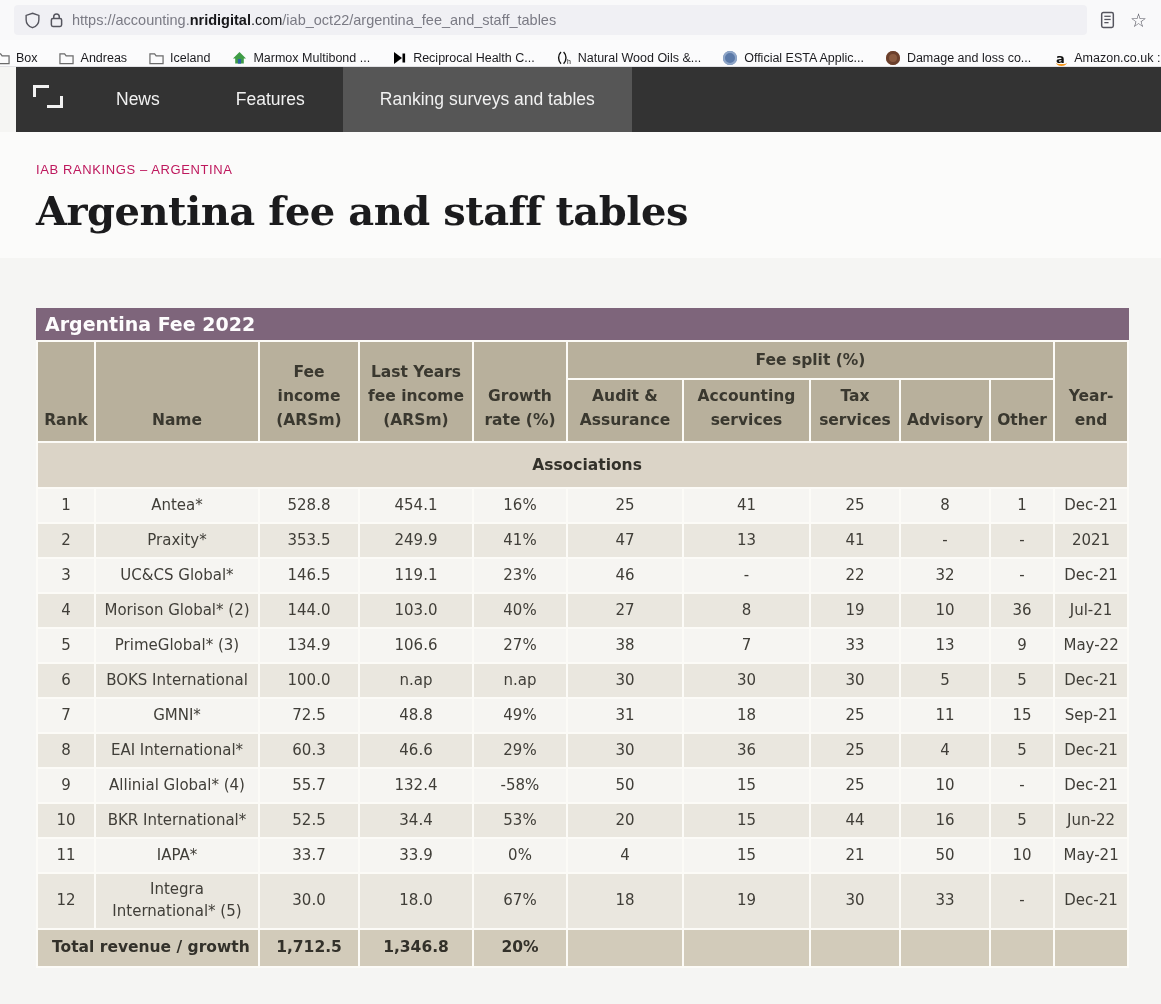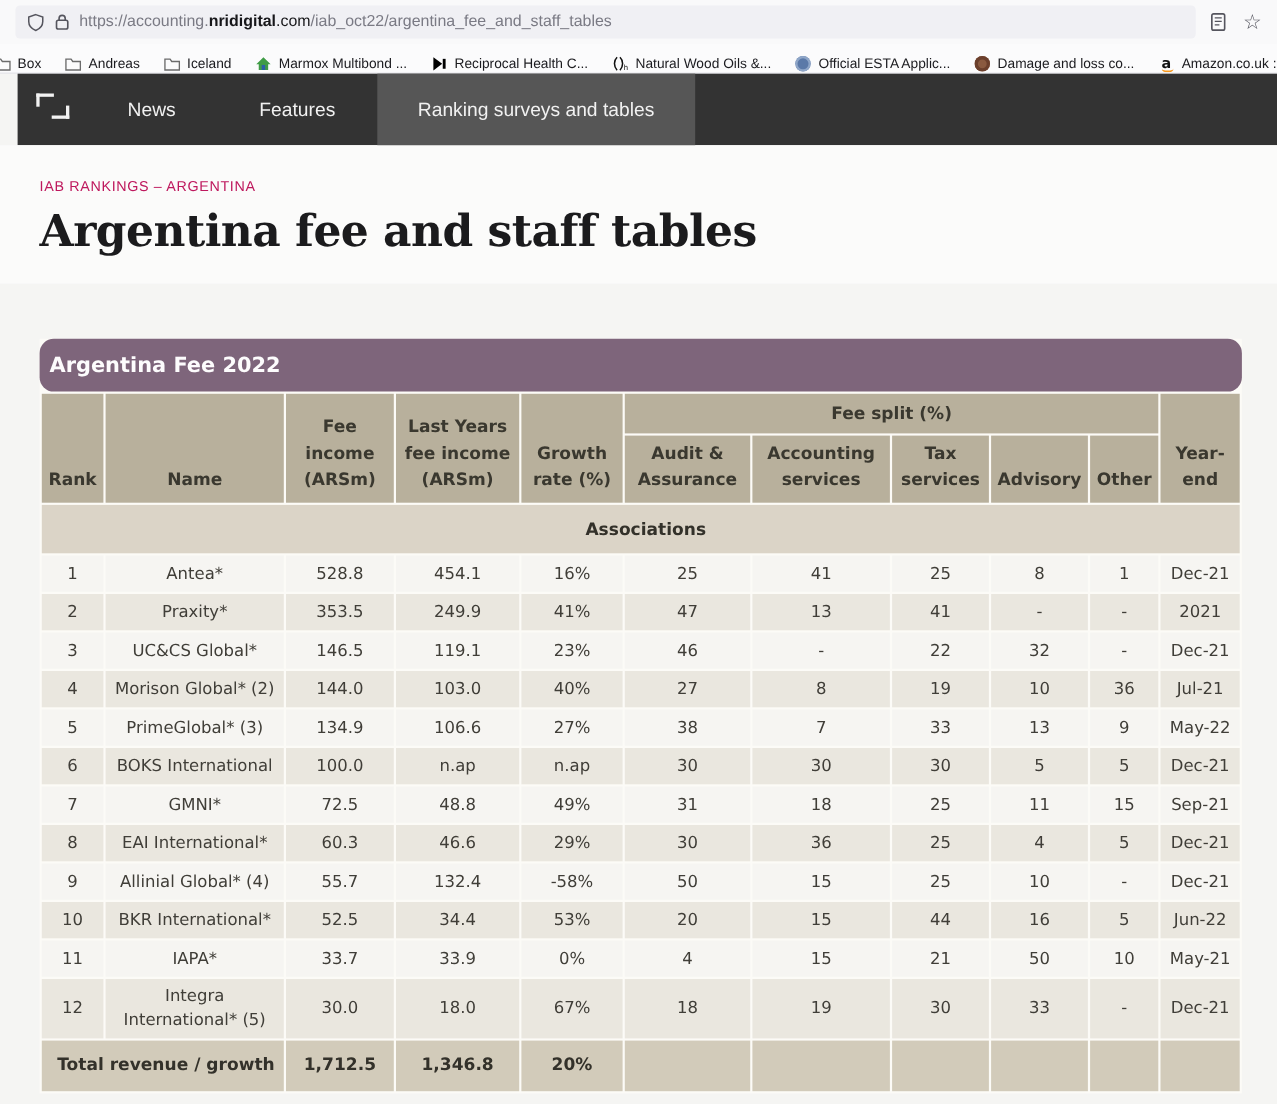"Argentina Fee 2022" .table-title { border-radius: 13px -> none; height: 48px -> 32px }
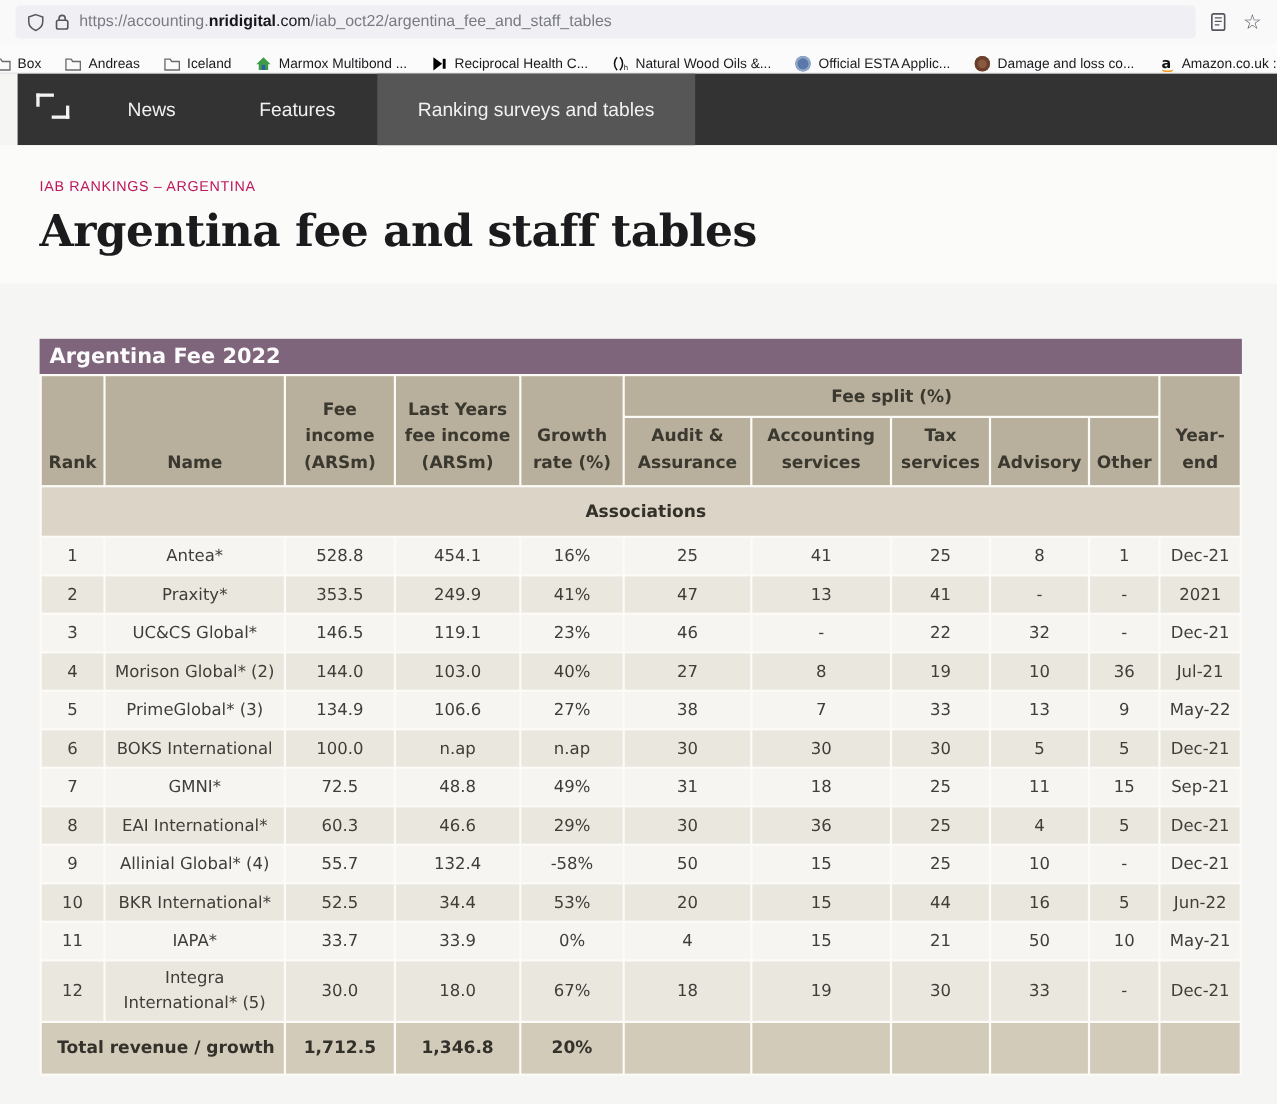"Total revenue / growth" tr.total-row td { height: 46px -> 36px }
